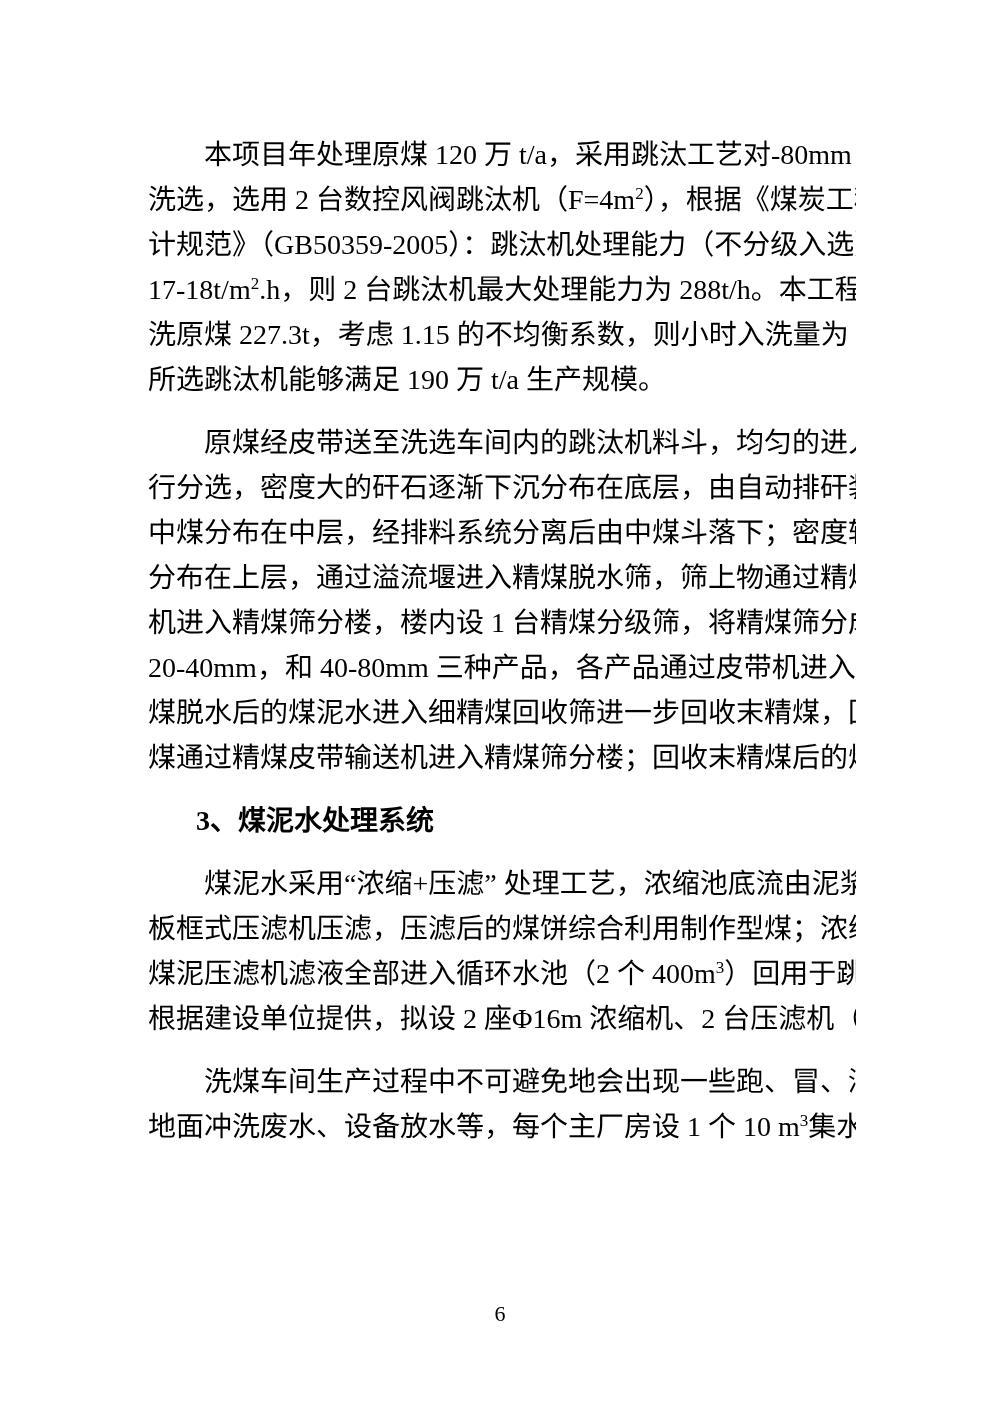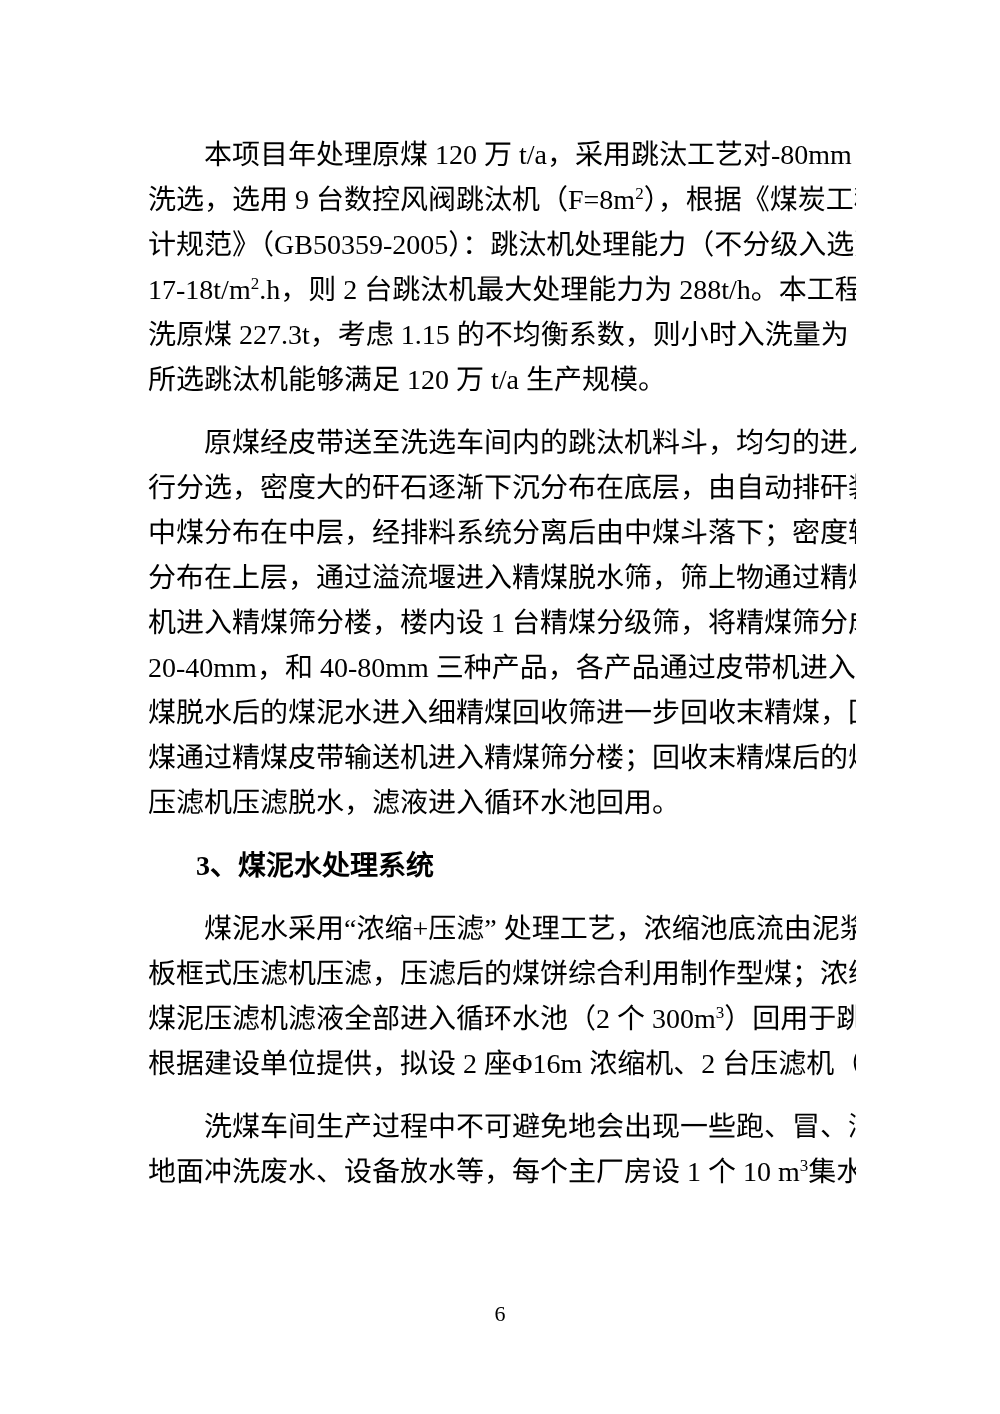"洗选，选用 9 台数控风阀跳汰机（F=8m" span { text: 9 台数控风阀跳汰机（F=8m -> 2 台数控风阀跳汰机（F=4m }
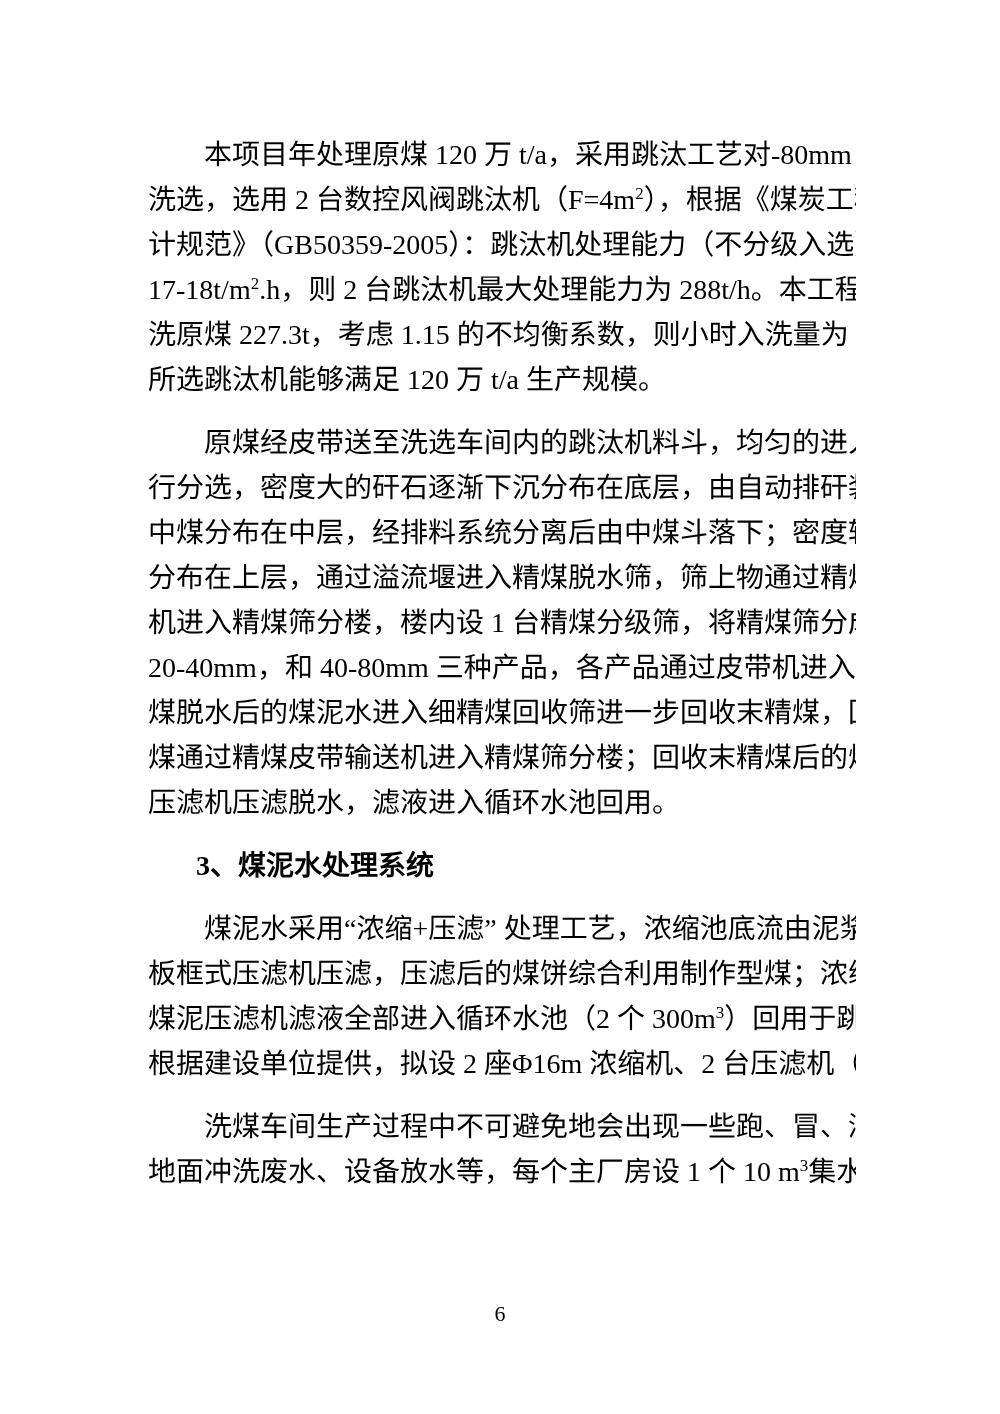"所选跳汰机能够满足 120 万 t/a 生产规模。" span { text: 120 -> 190 }
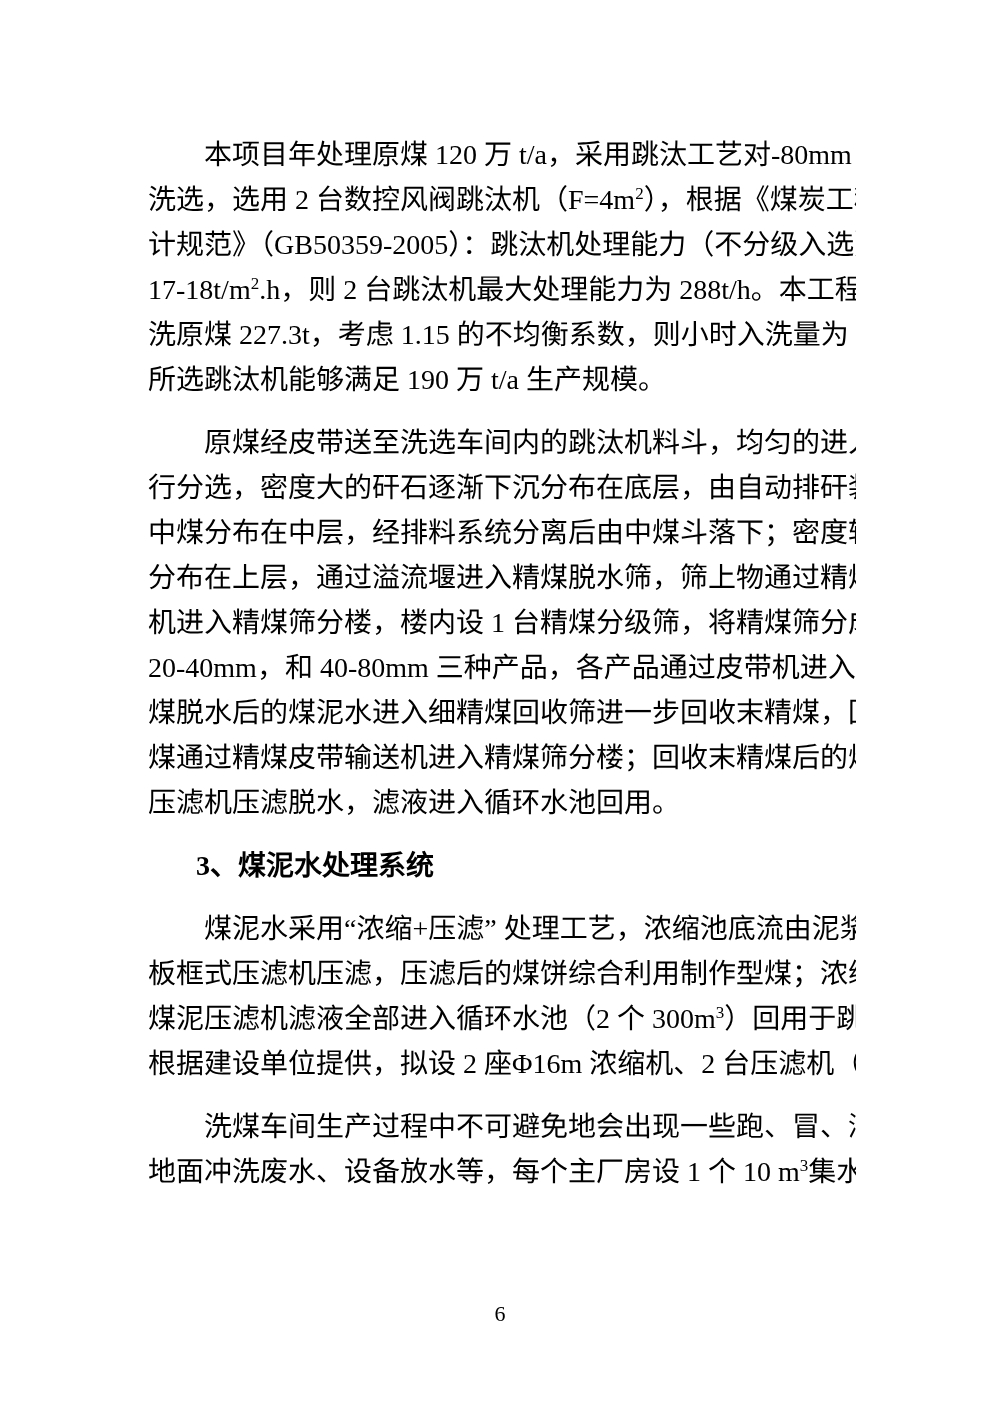"压滤机压滤脱水，滤液进入循环水池回用。" div.line { html: <div><span>压滤机压滤脱水，滤液进入循环水池回用。</span></div> -> none }
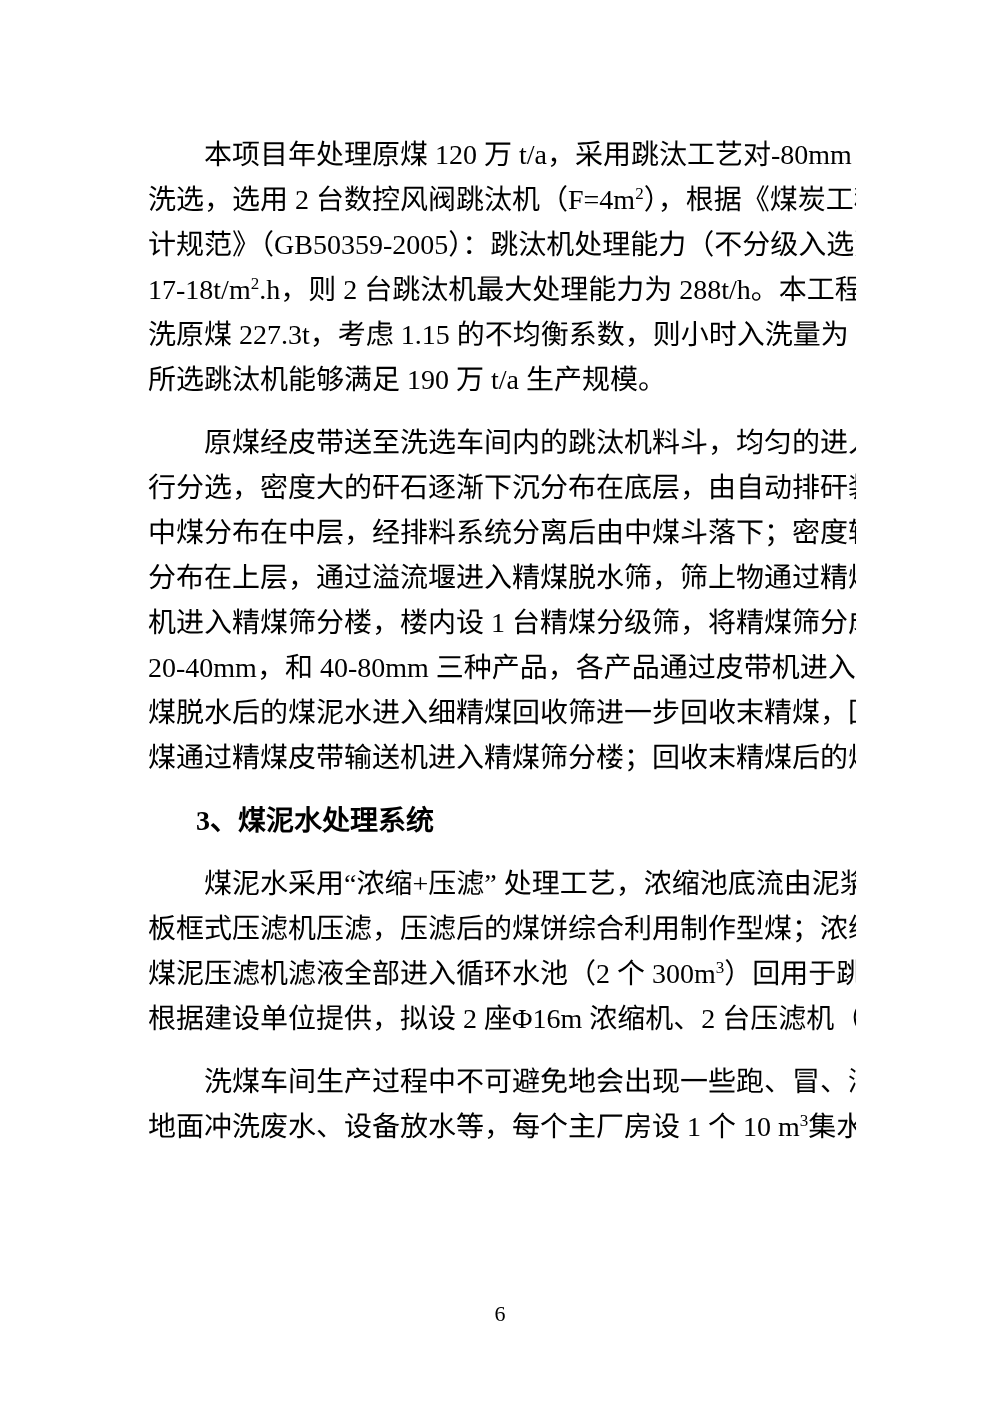"煤泥压滤机滤液全部进入循环水池（2 个 300m" span { text: 300m -> 400m }
